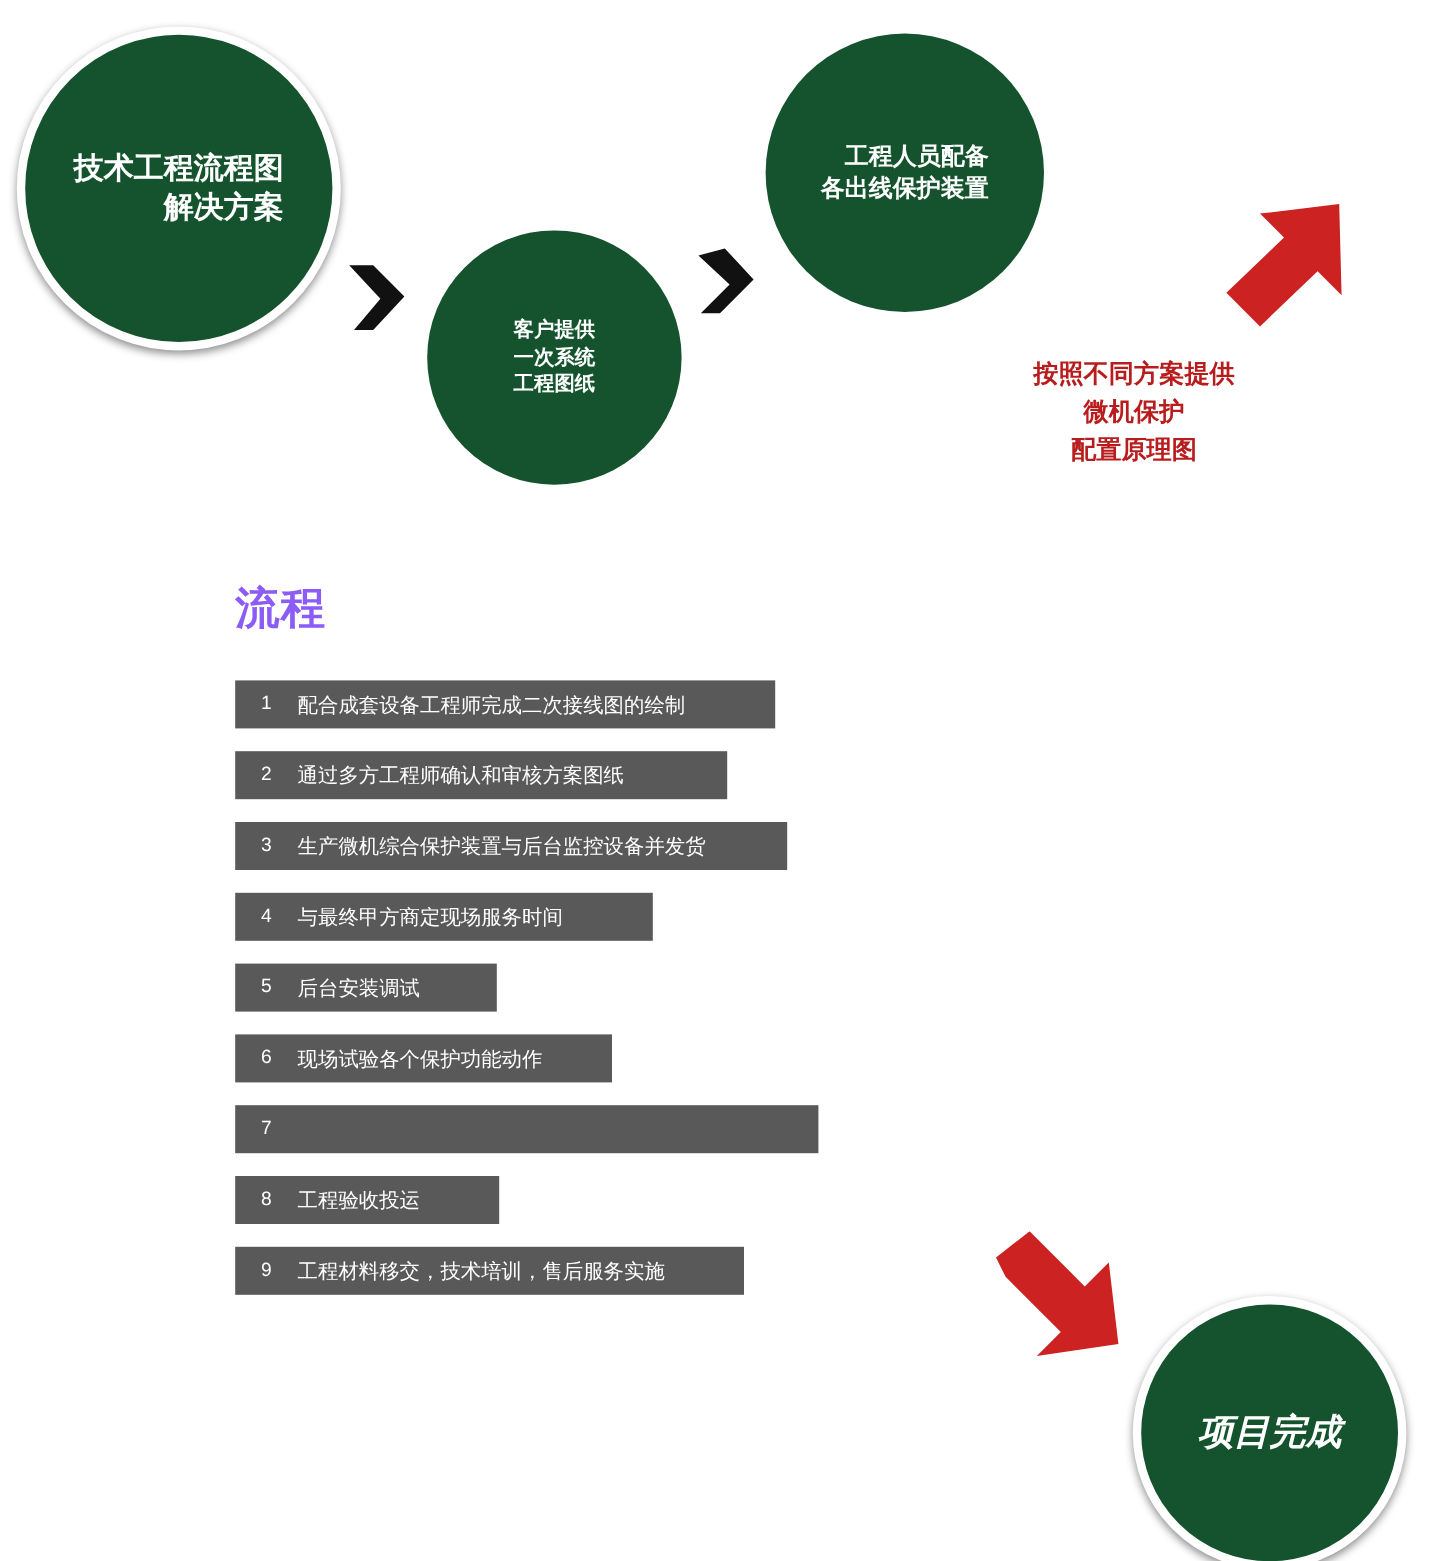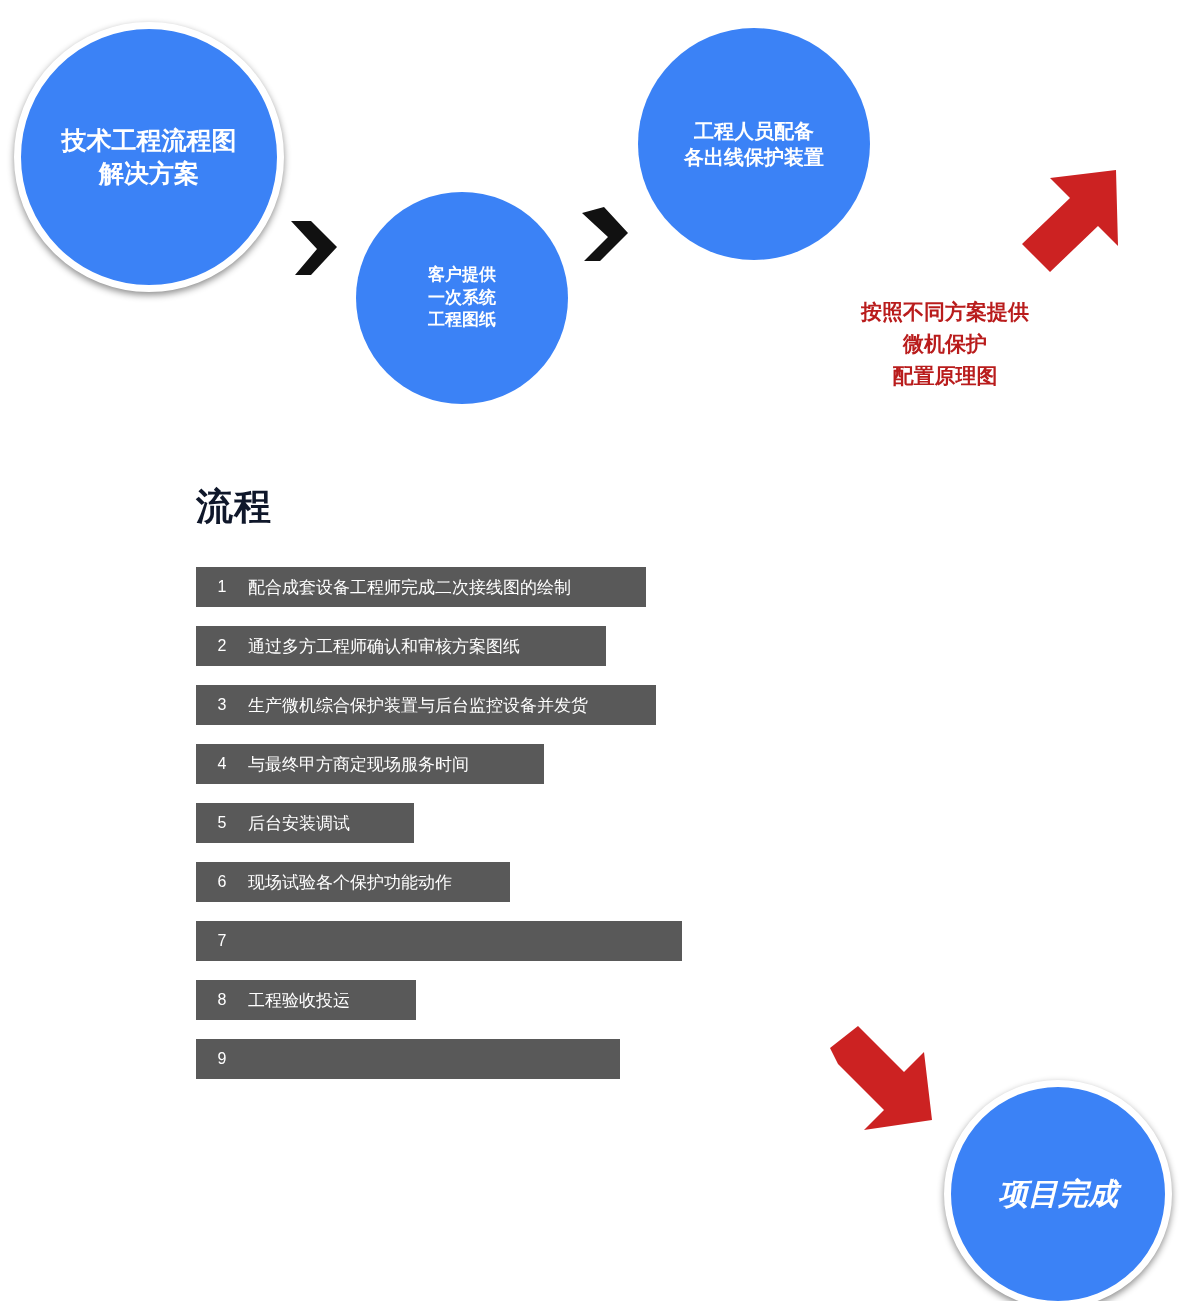"技术工程流程图" .circle { background: #3b82f6 -> #14532d; text-align: center -> right }
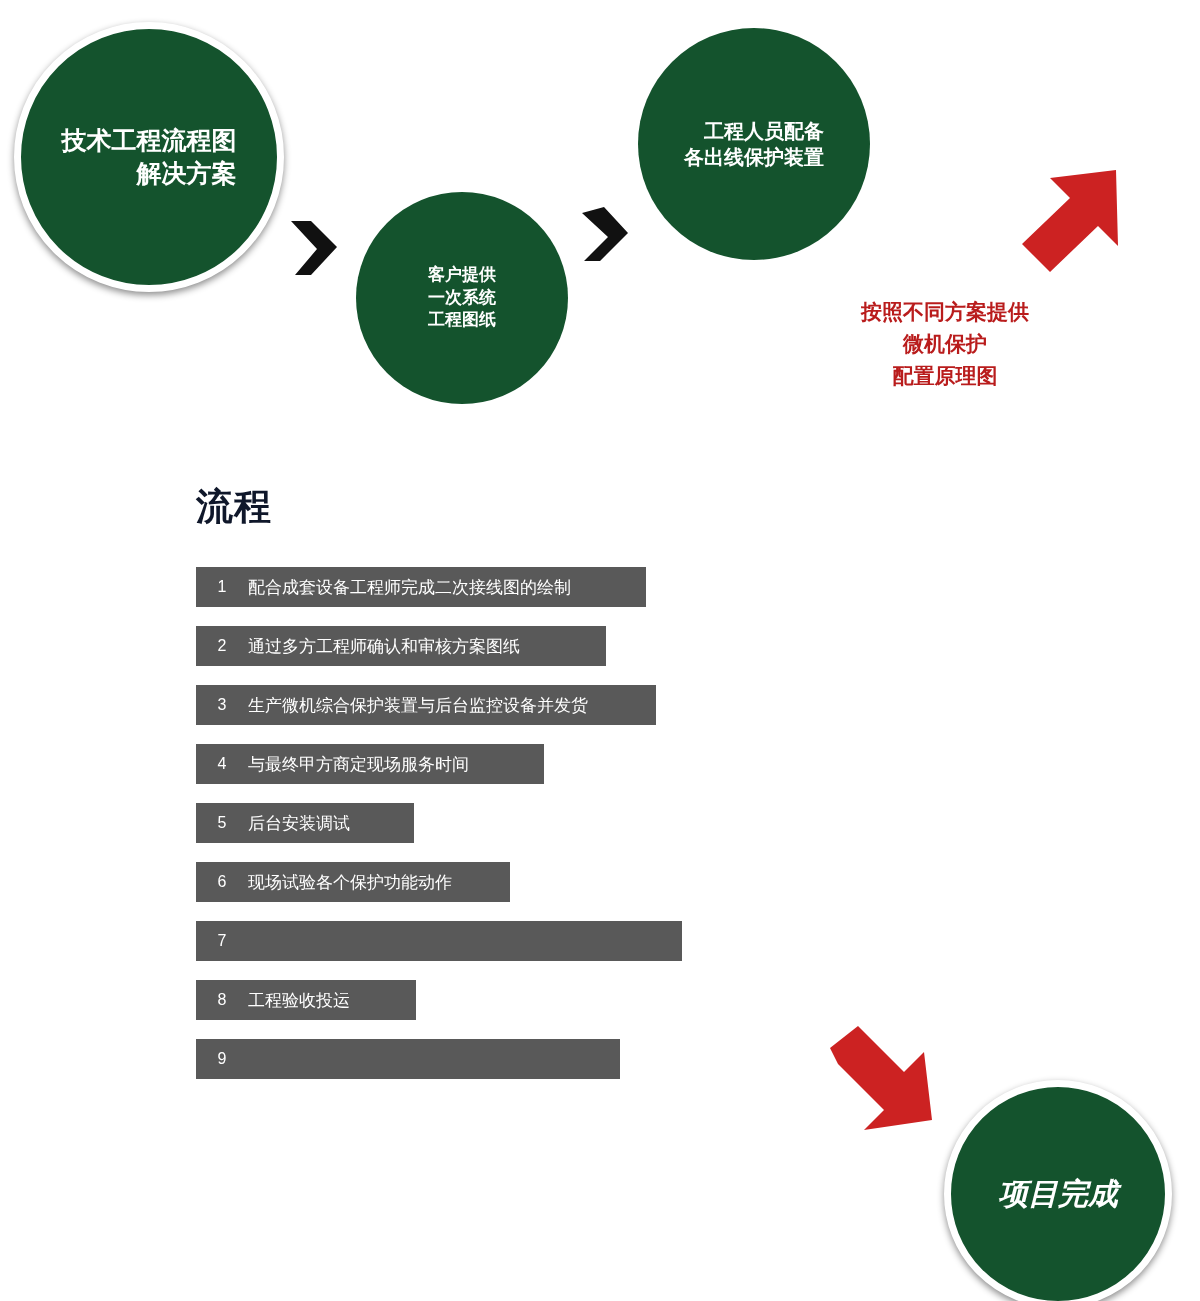"流程" #process-title { color: #0f172a -> #8b5cf6 }
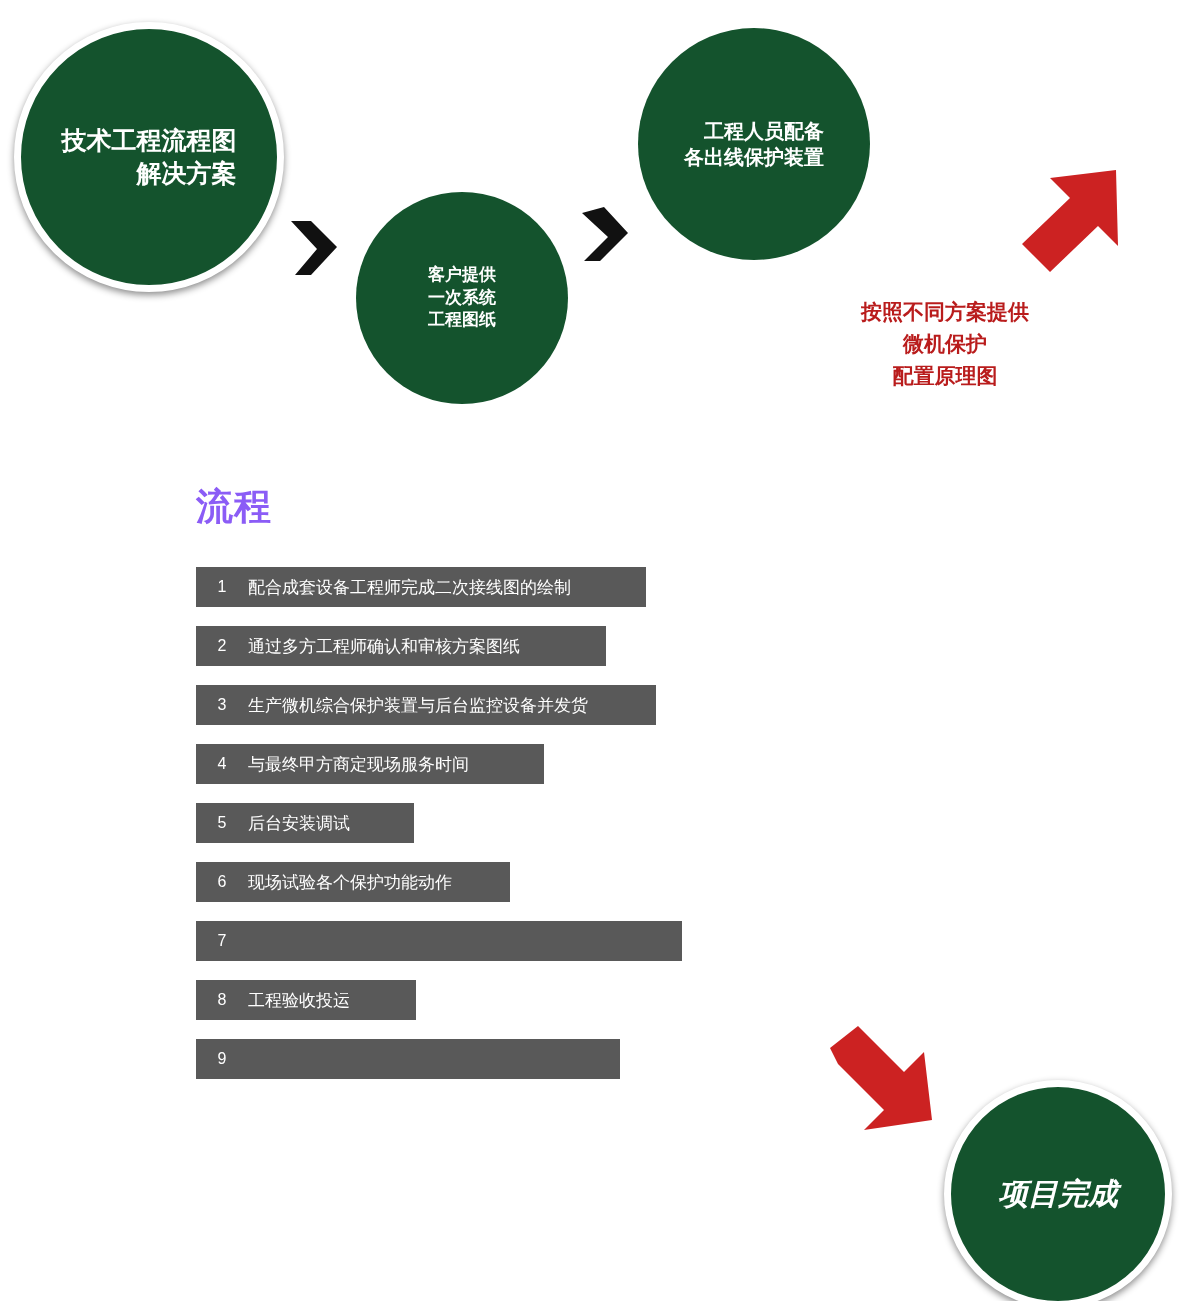"工程材料移交，技术培训，售后服务实施" span.txt { html: none -> <span>工程材料移交，技术培训，售后服务实施</span> }
